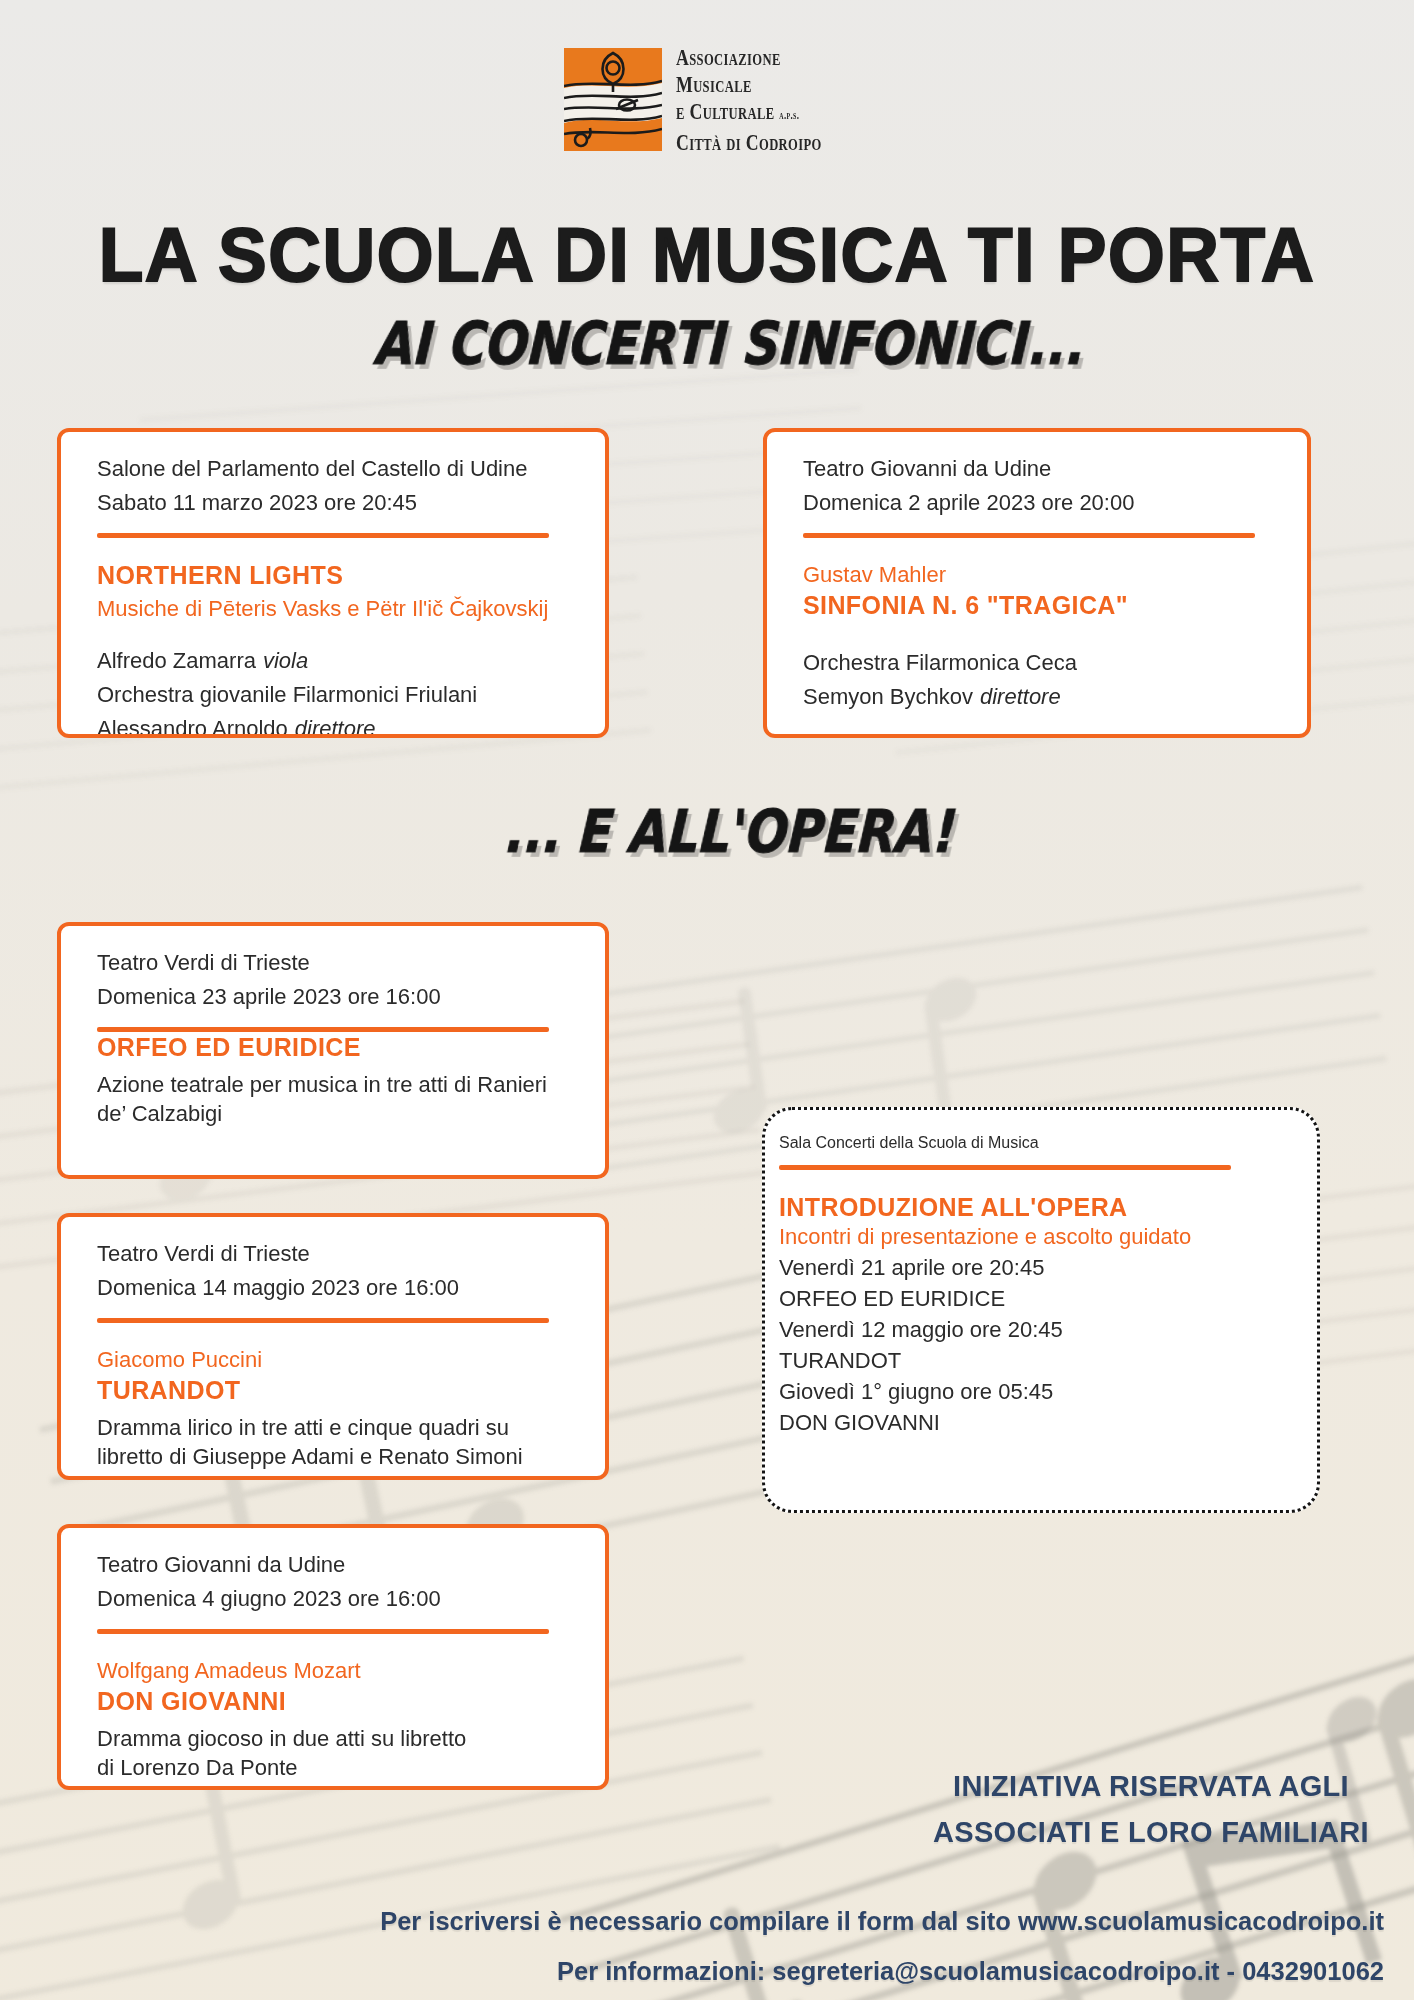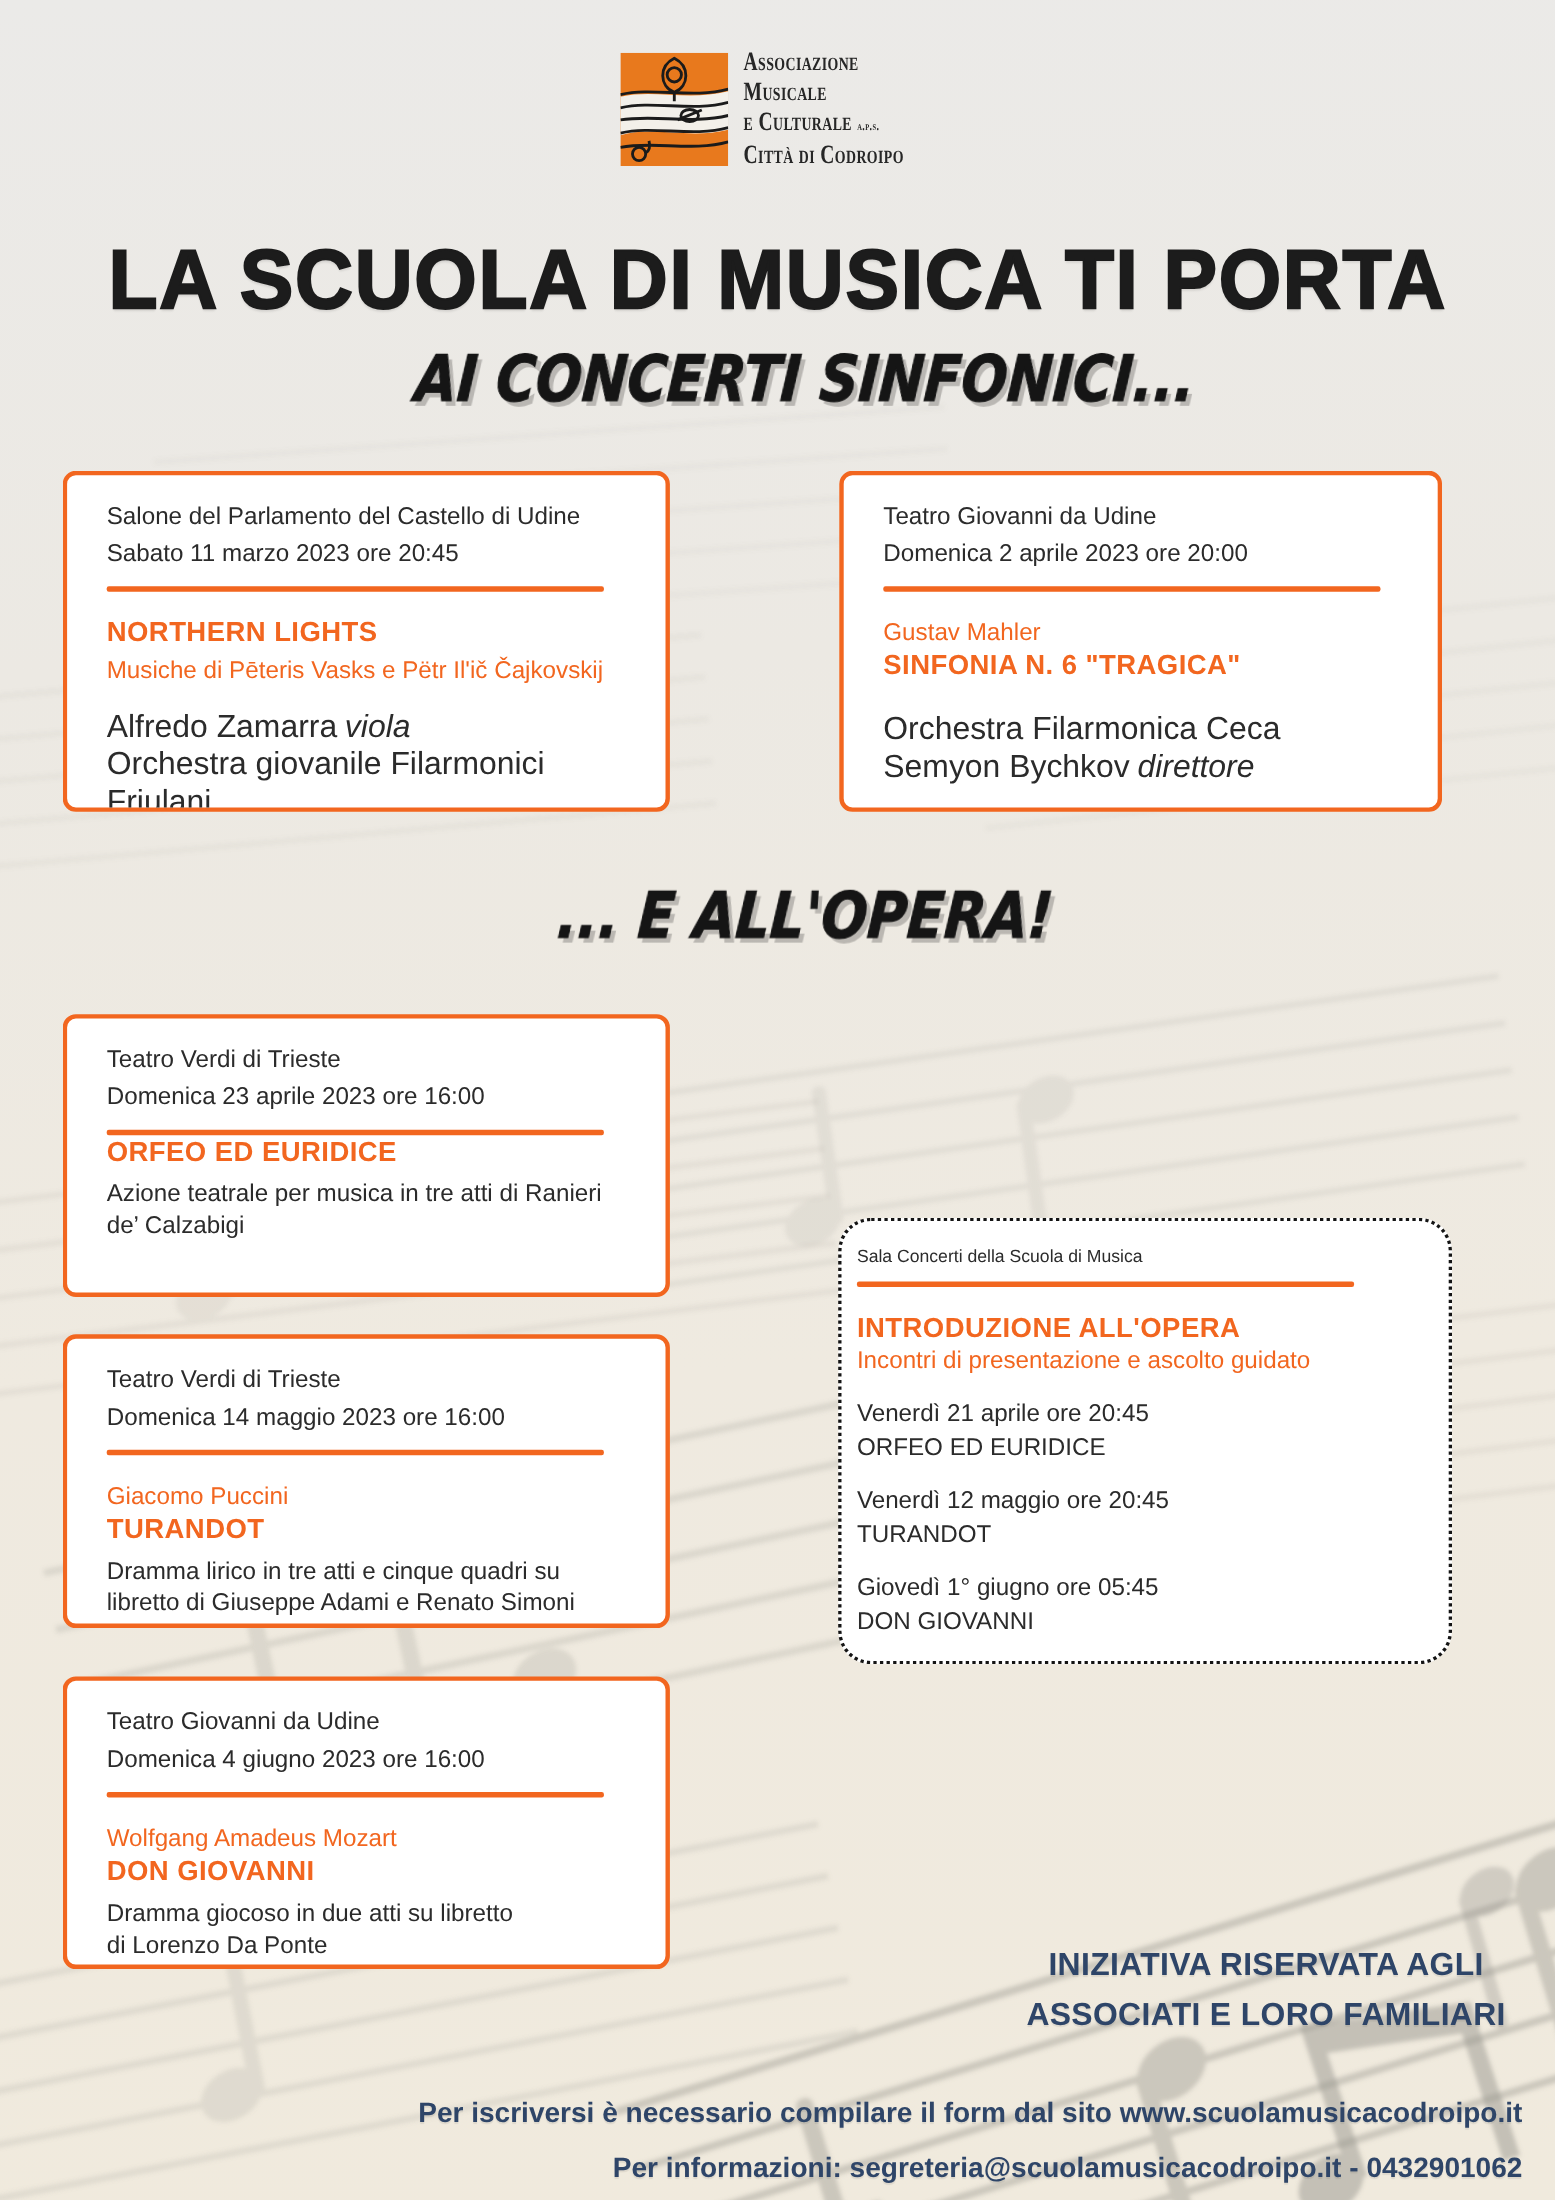"Alfredo Zamarra viola" .perf-line { font-size: 29px -> 22px }
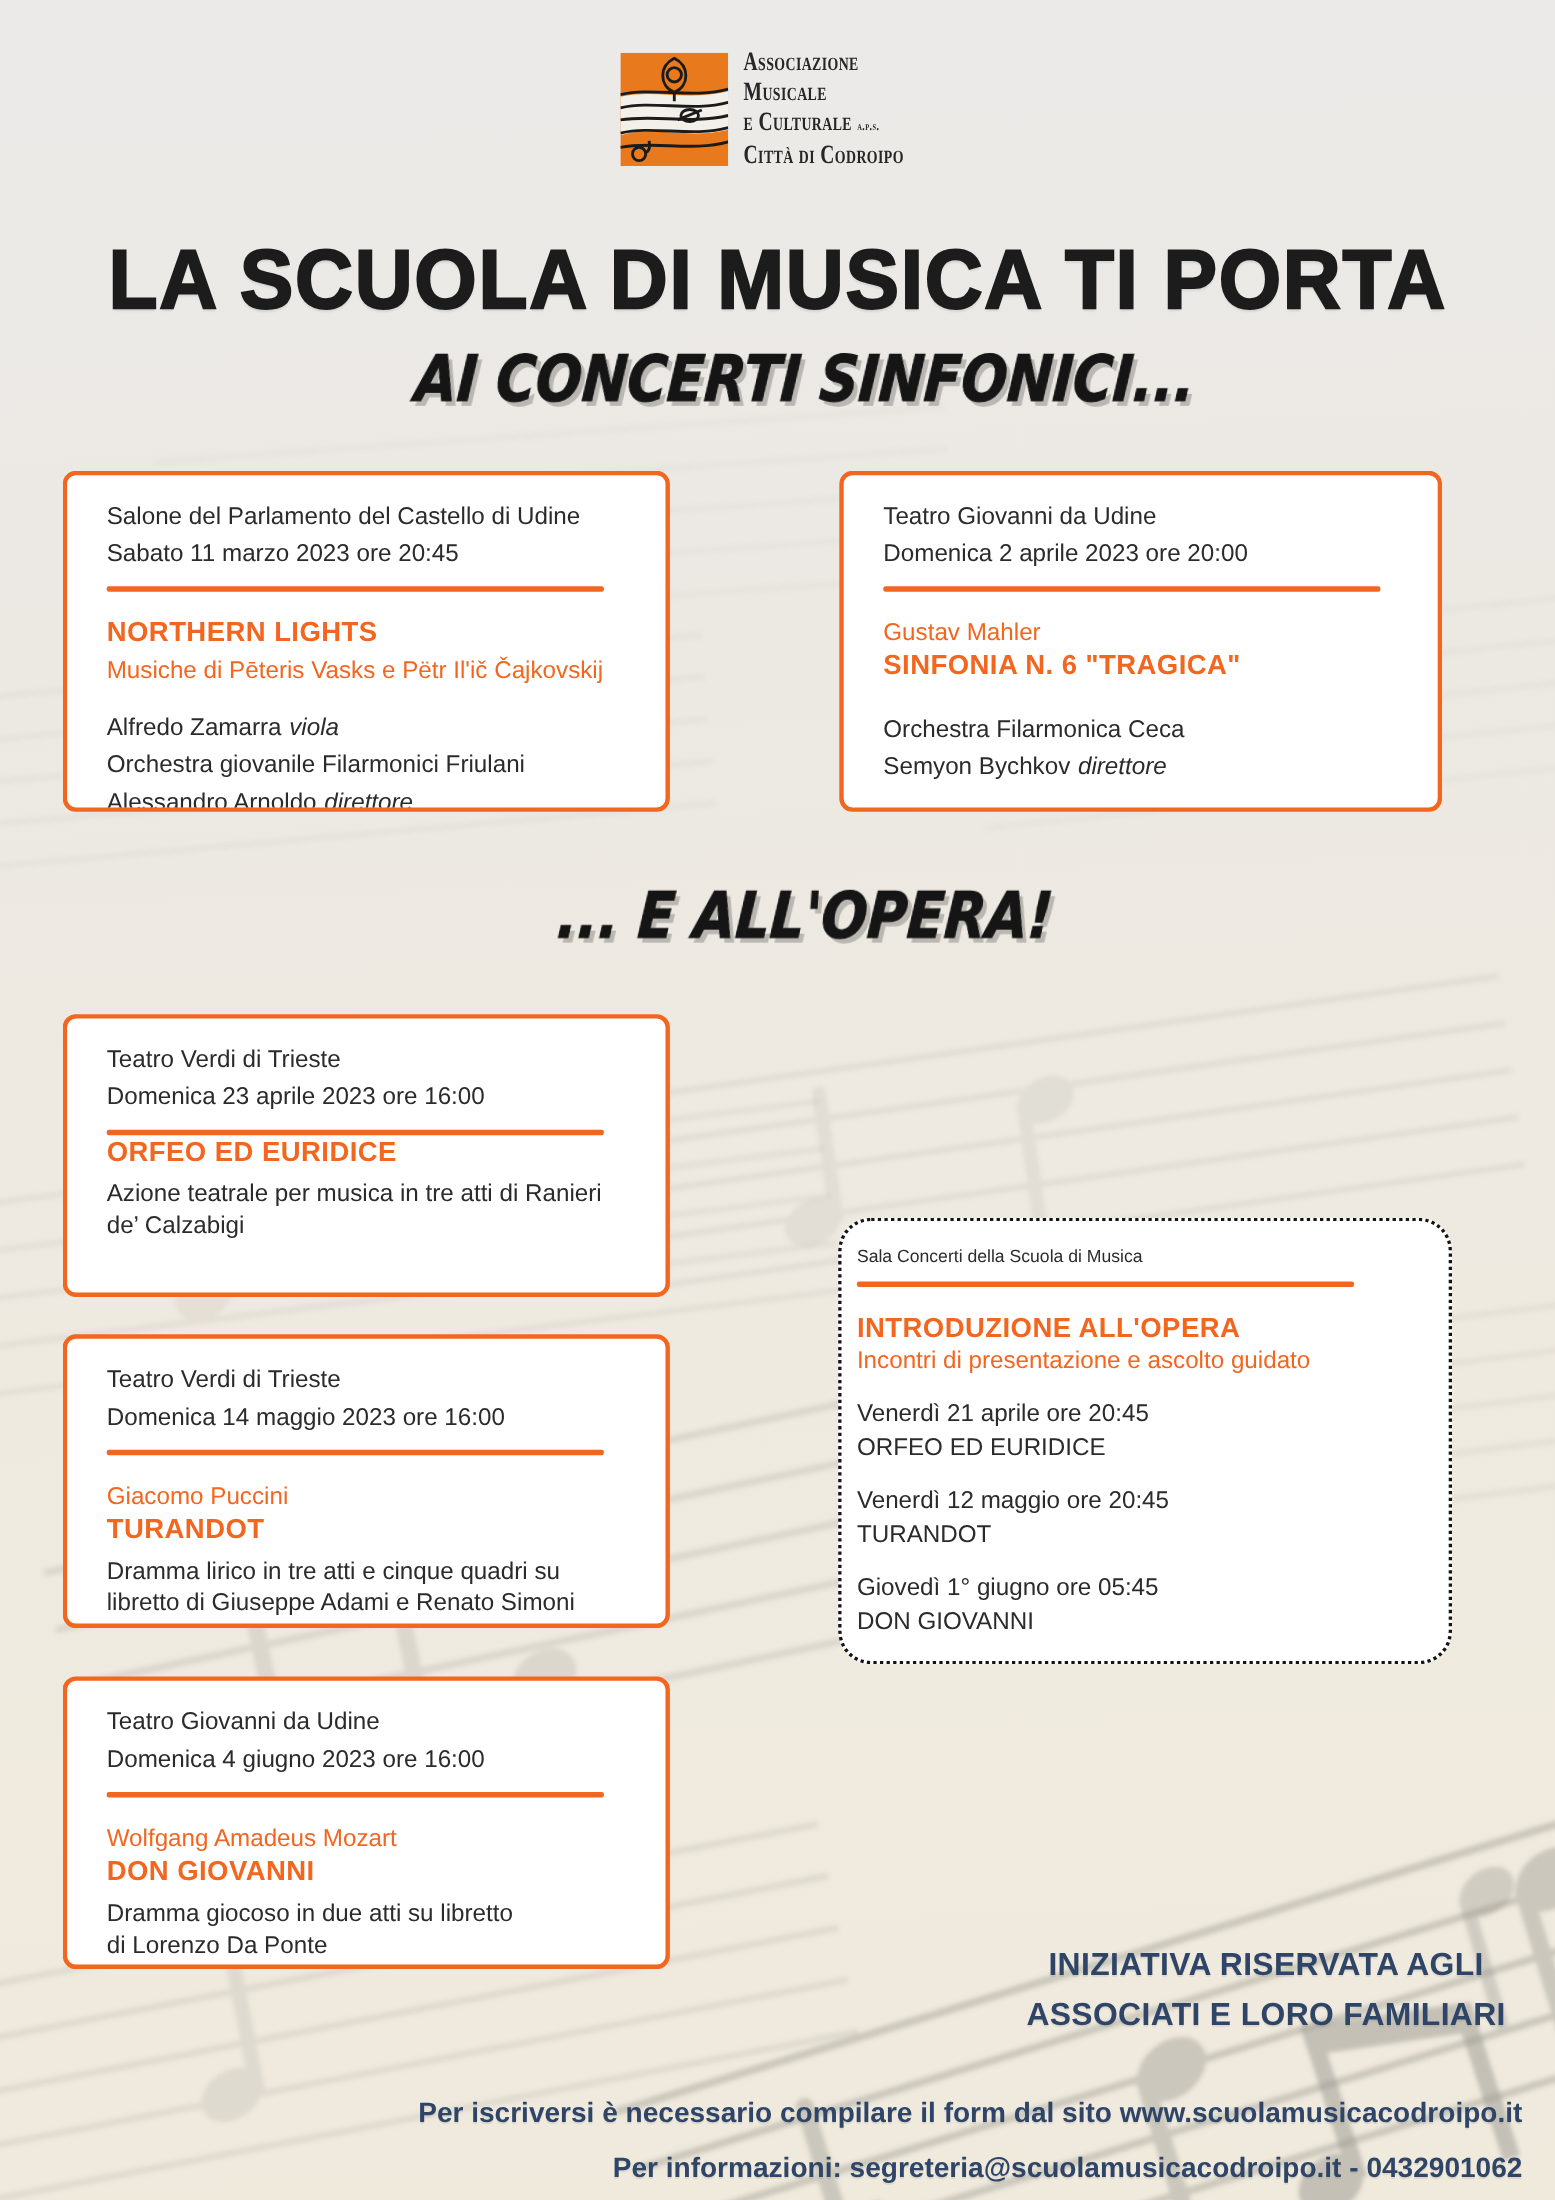"Venerdì 21 aprile ore 20:45" .session { margin-top: 17px -> none }
